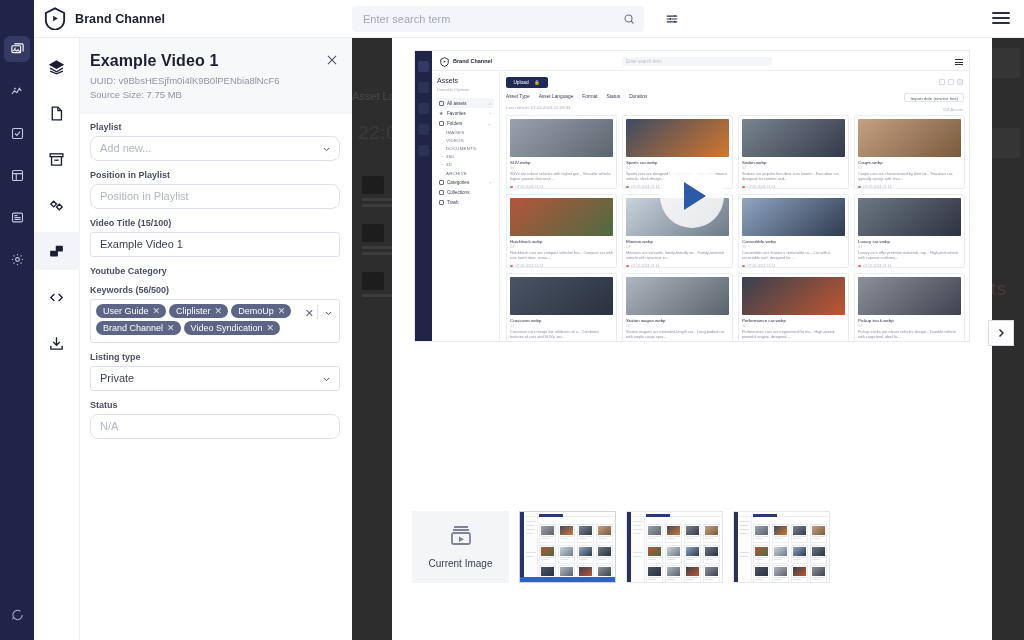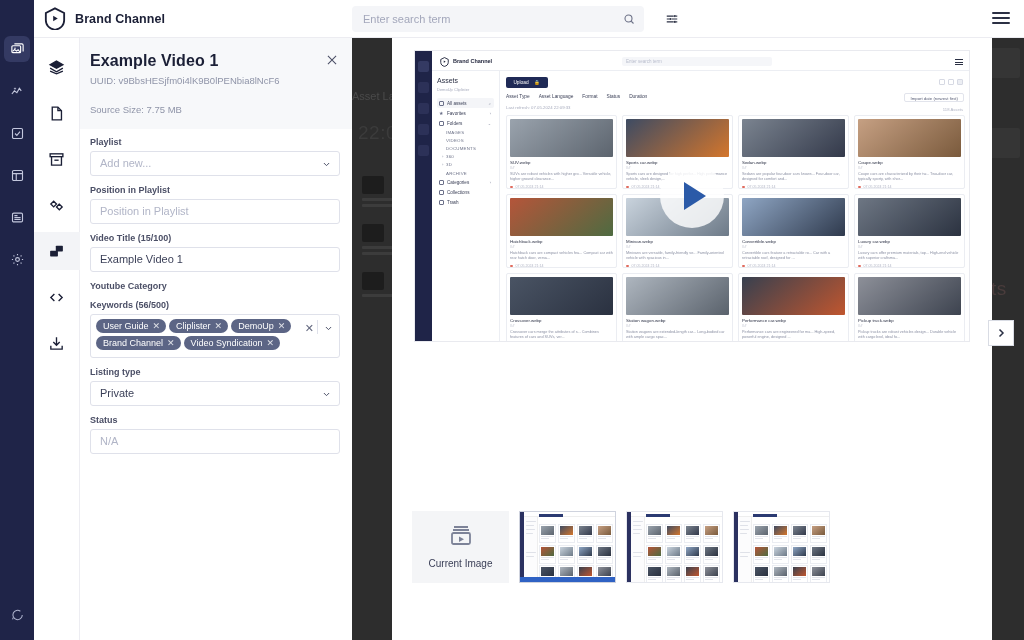"Source Size: 7.75 MB" div.panel-sub { margin-top: 16px -> 1px }
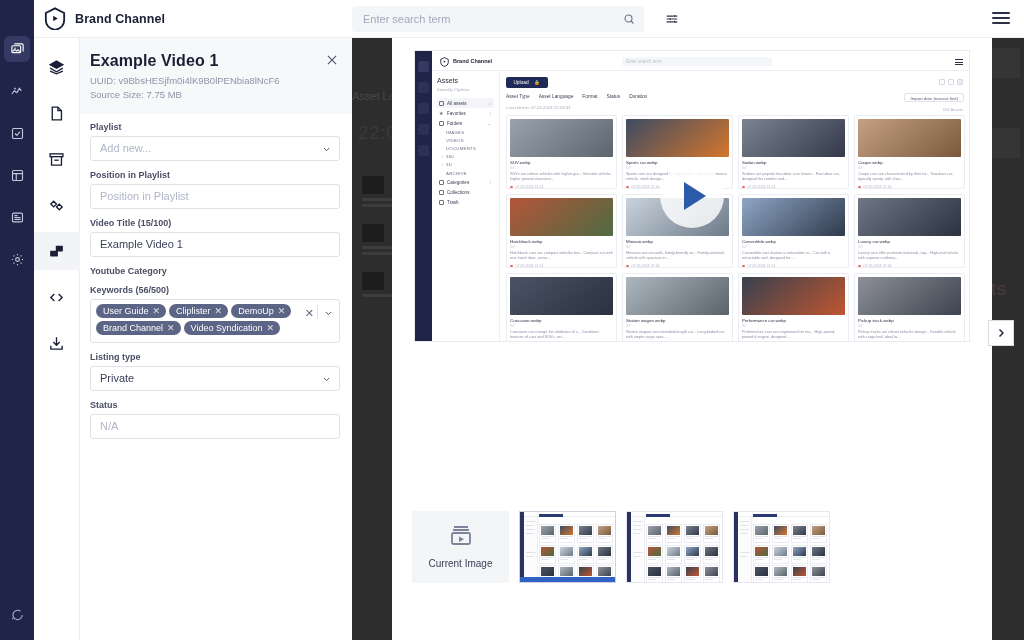"Add new..." .ctl.placeholder-text { border-radius: none -> 8px }
